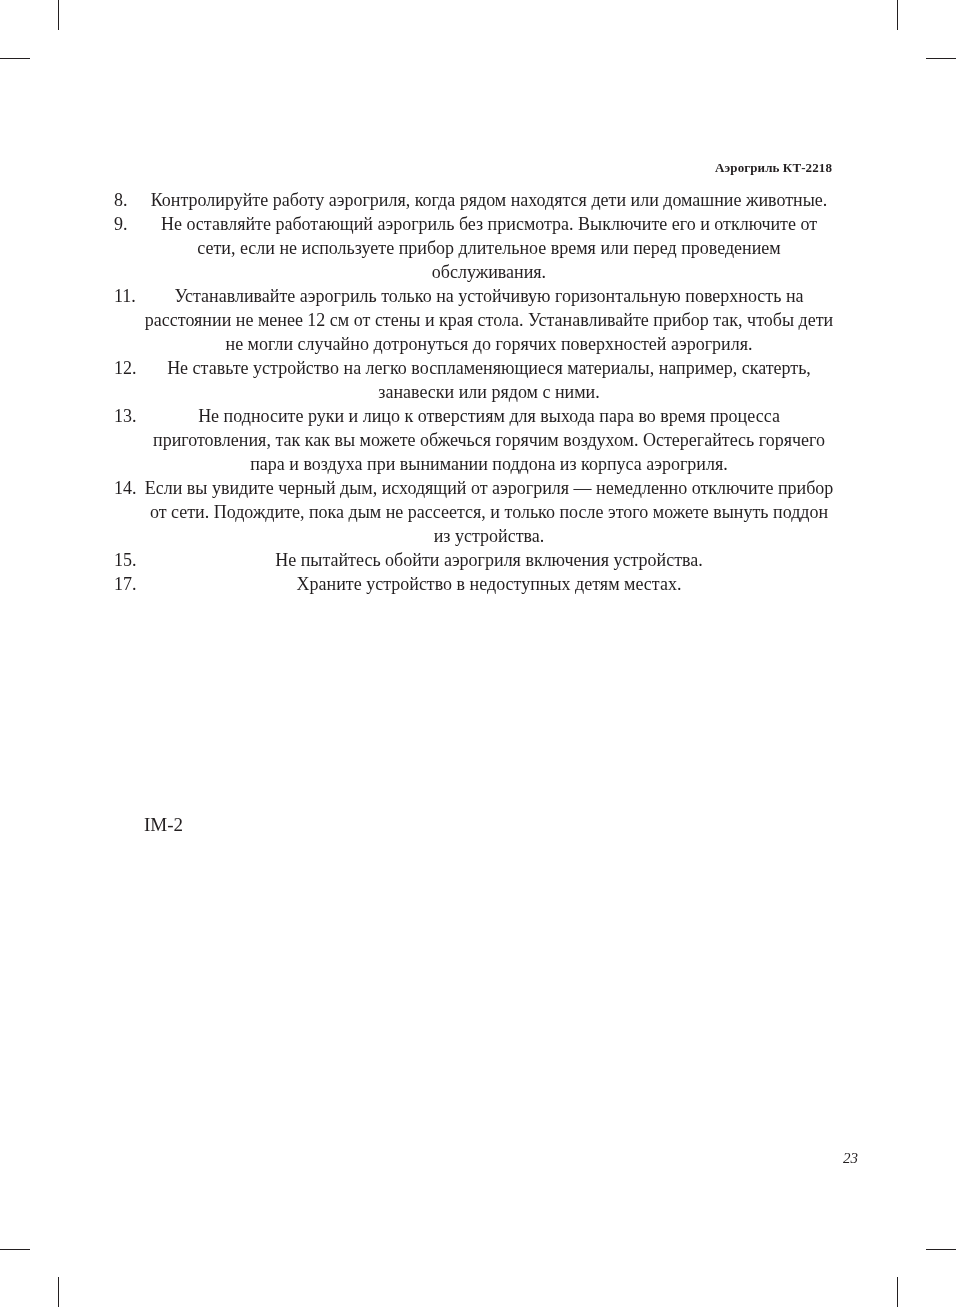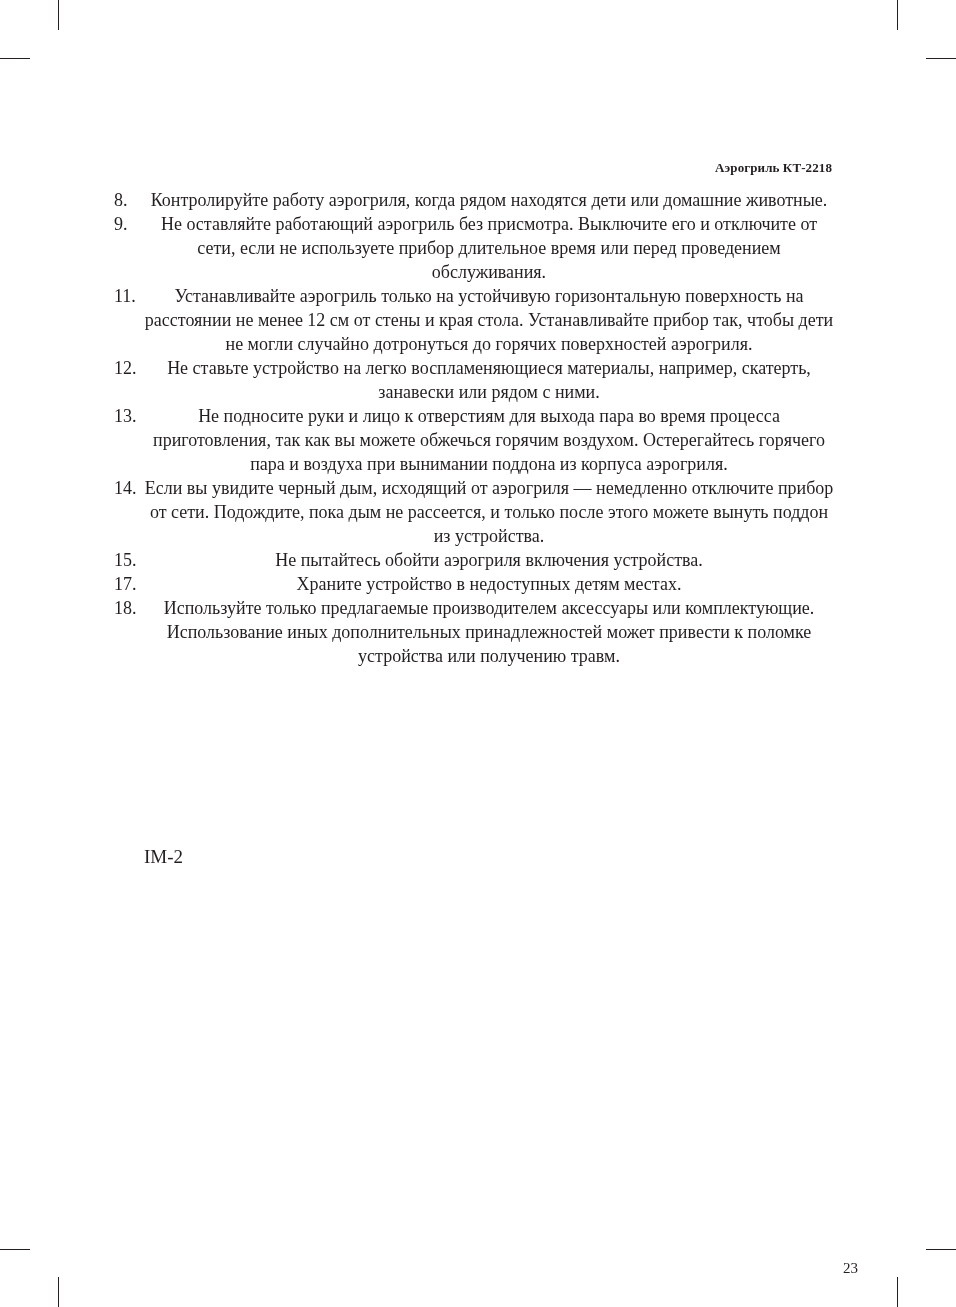"18." li { html: <li> <span>18.</span> <span>Используйте только предлагаемые производителем аксессуары или комплектующие. Использование иных дополнительных принадлежностей может привести к поломке устройства или получению травм.</span> </li> -> none }
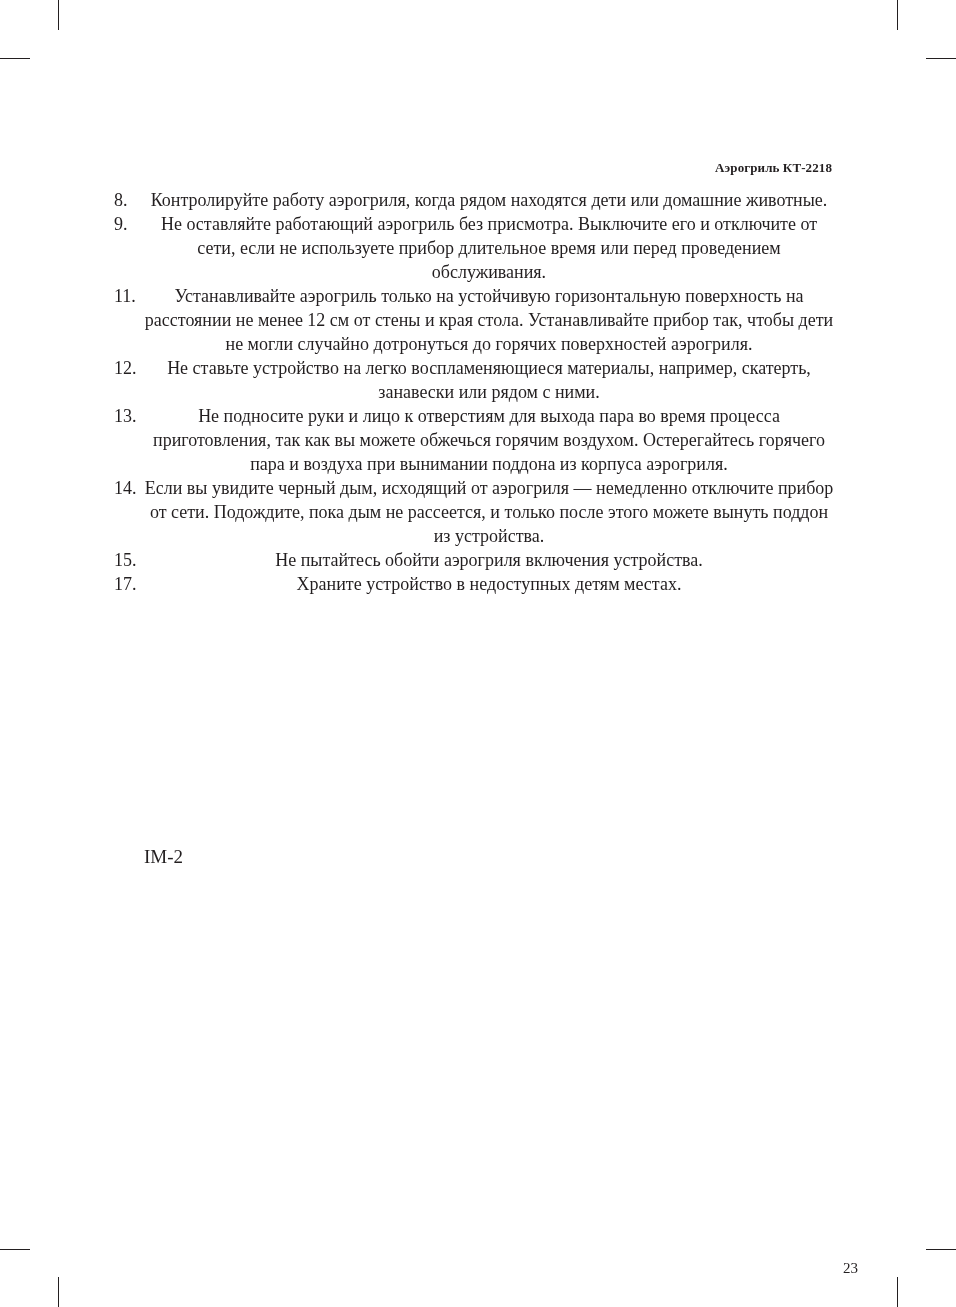"IM-2" .code { margin-top: 32px -> none }
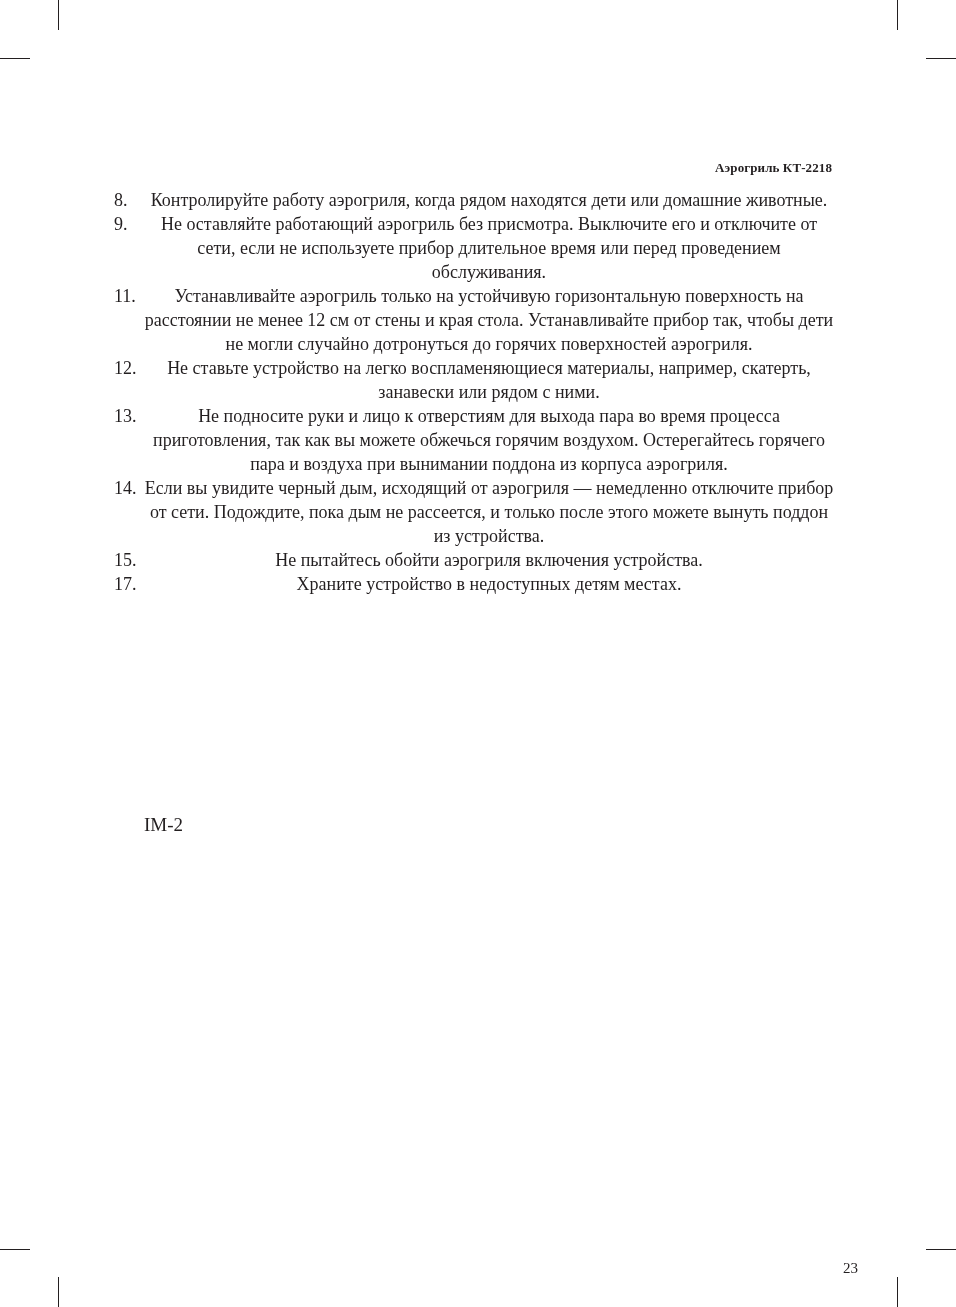"23" .pageno { font-style: none -> italic; top: 1260px -> 1150px }
